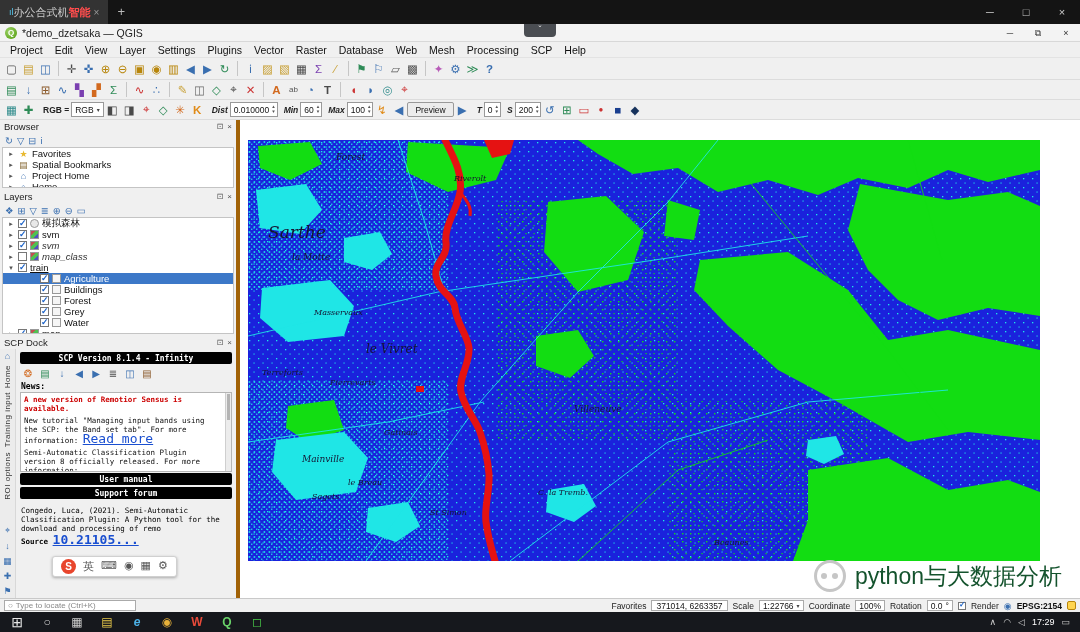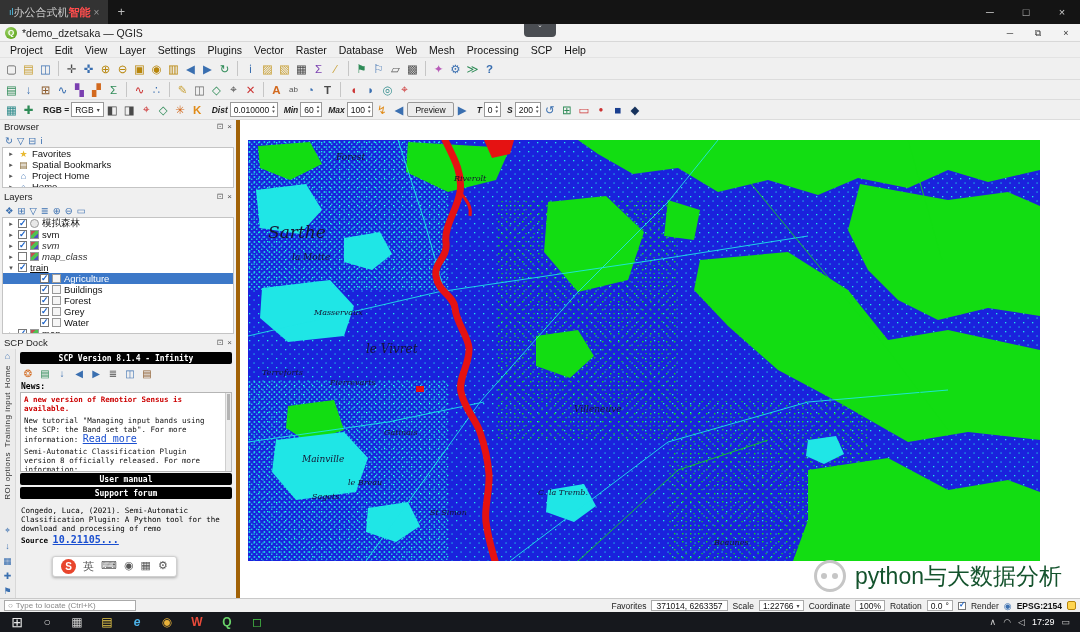"Read more" .rm { font-size: 10px -> 13px }
